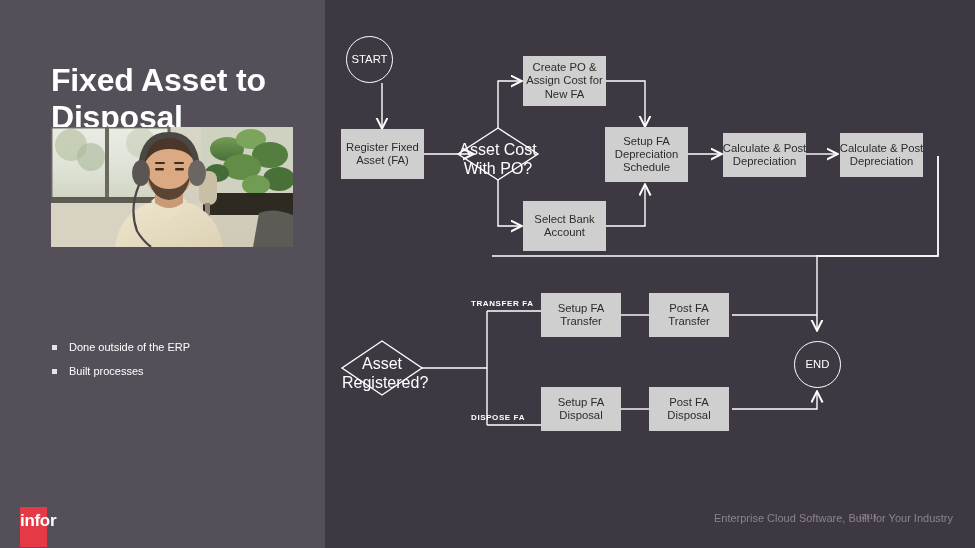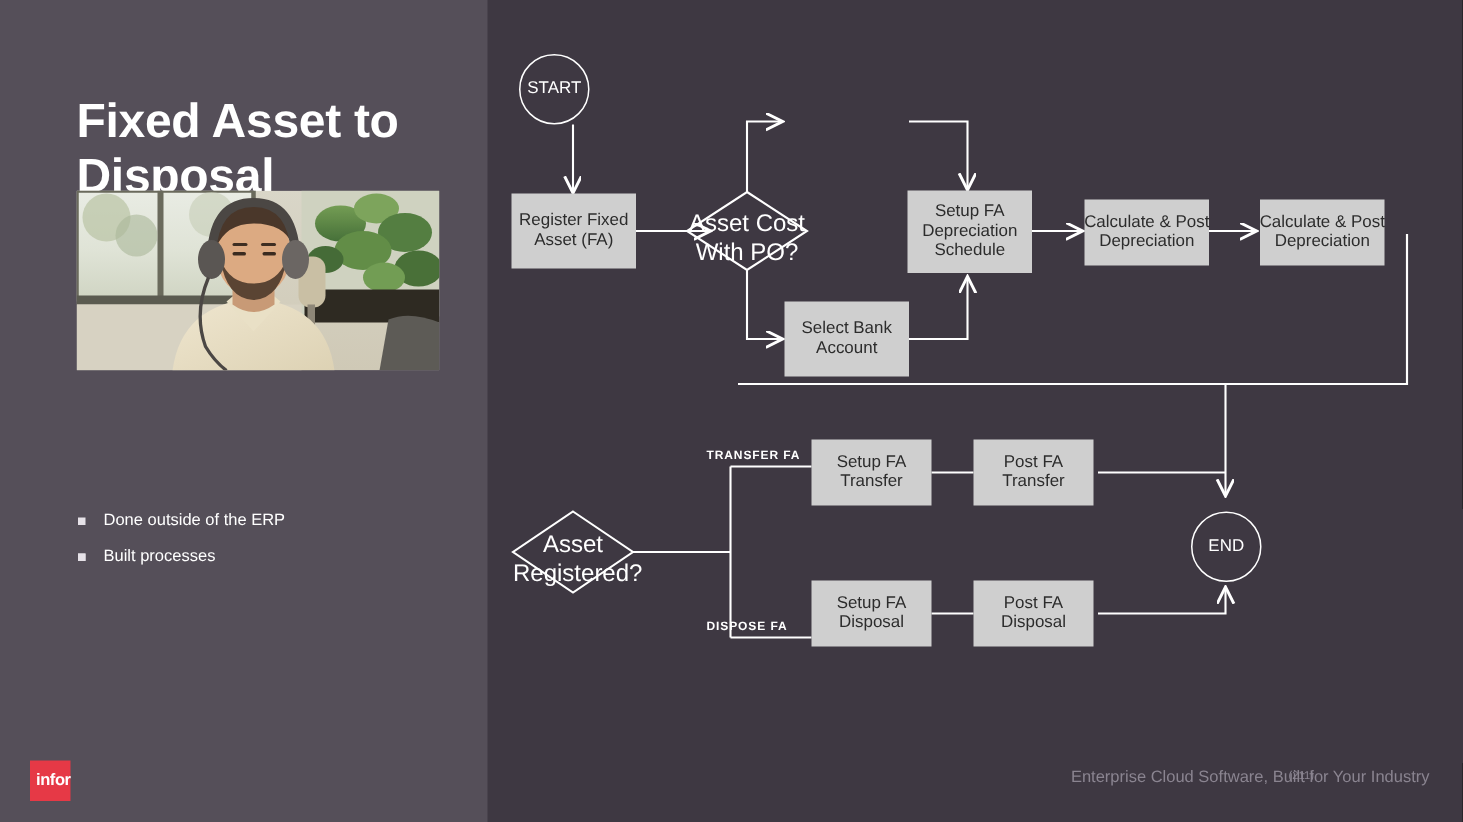"Create PO &" div.node { html: none -> <div> <span>Create PO &amp;<br>Assign Cost for<br>New FA</span> </div> }
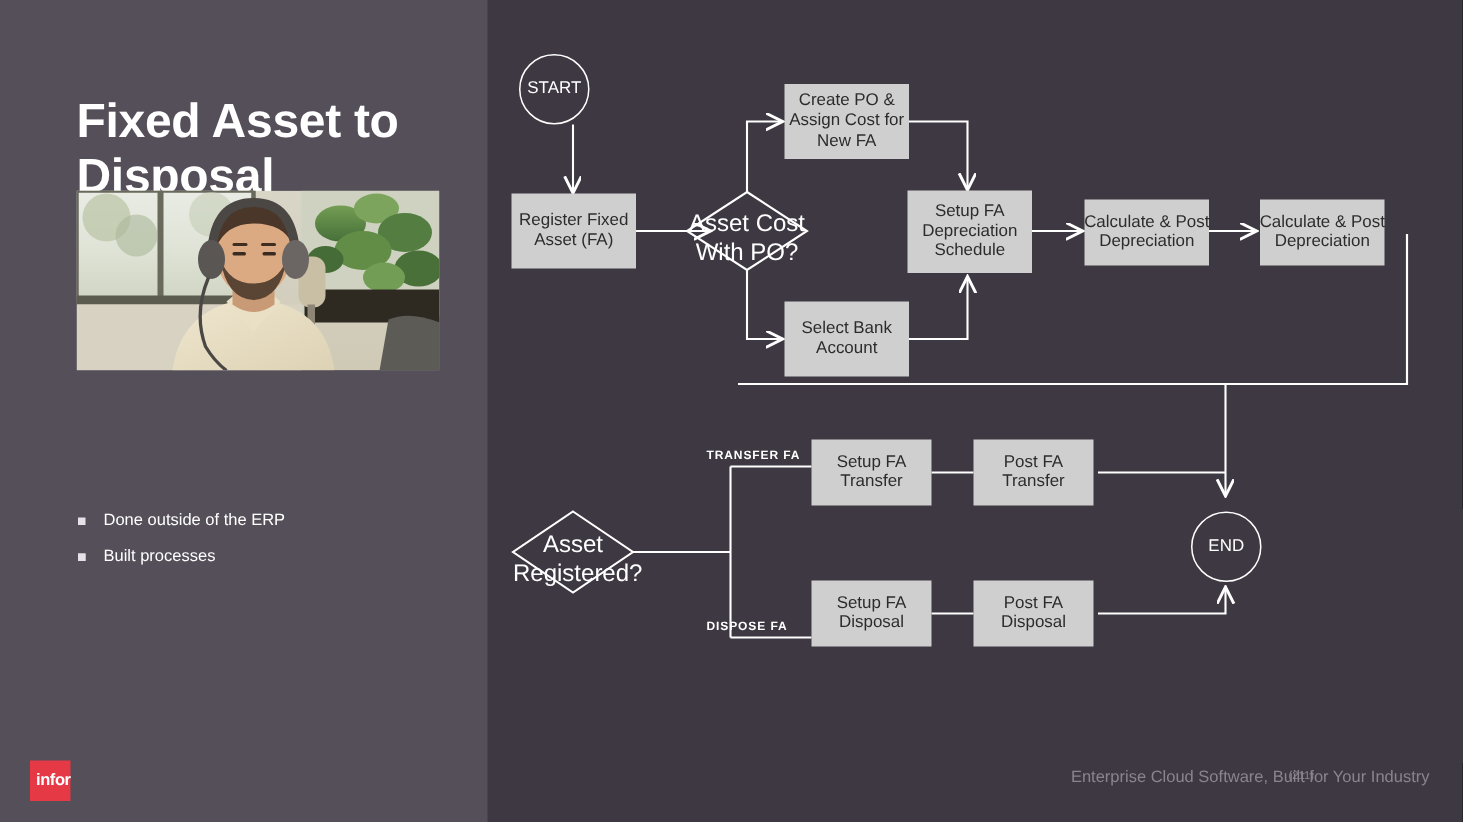"infor" #infor-logo { font-size: 11px -> 17px; height: 27px -> 40px; text-align: right -> left }
